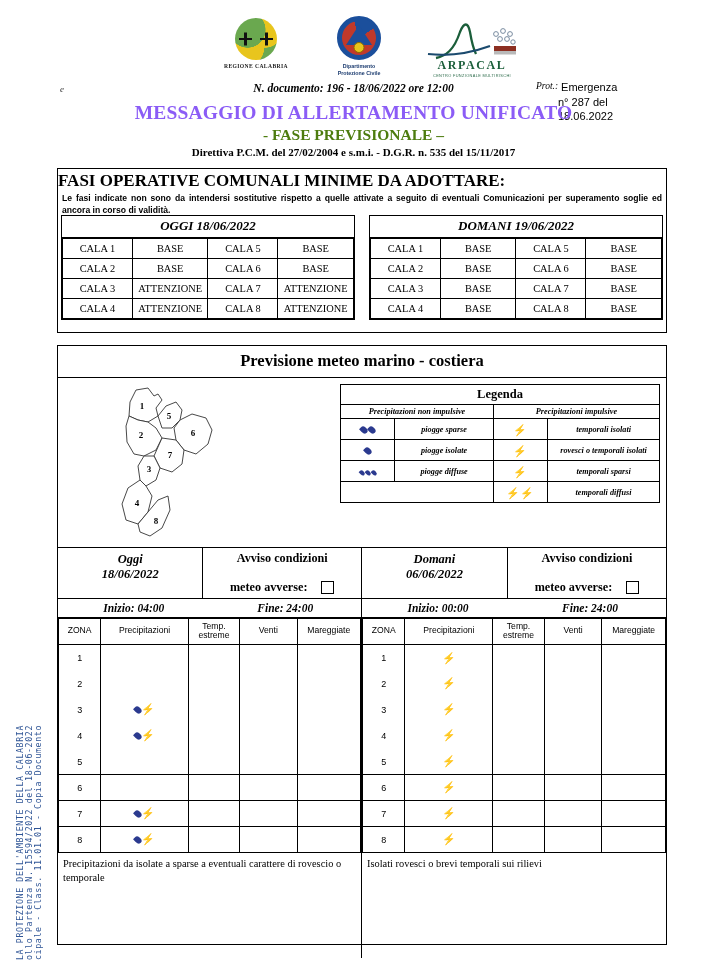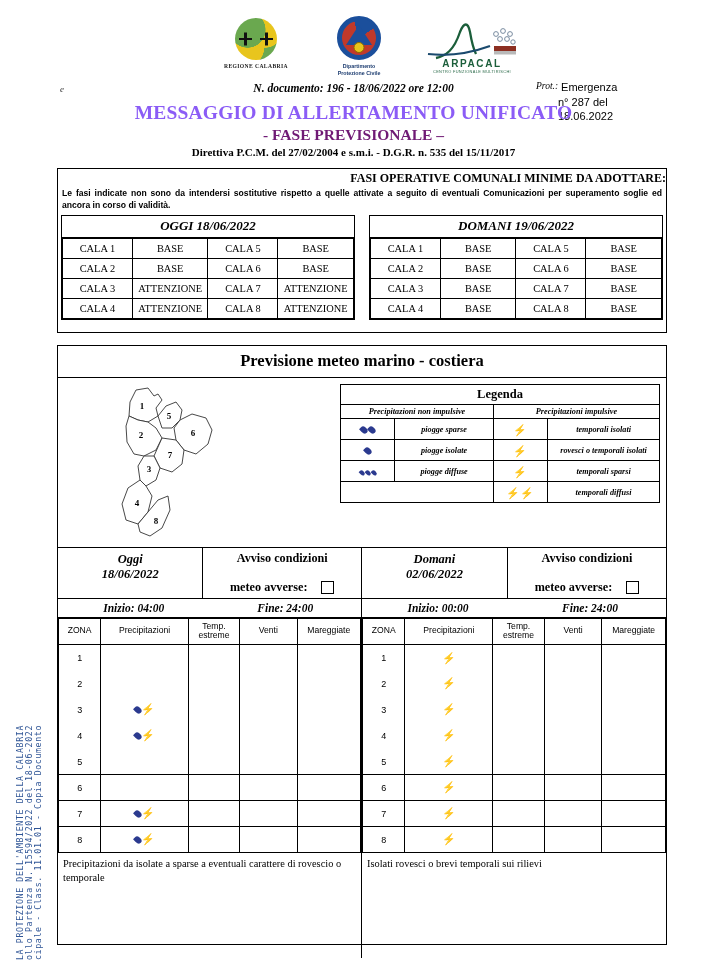"ARPACAL" .arp-cap { font-family: Liberation Sans, sans-serif -> Liberation Serif, serif; font-size: 10px -> 12px }
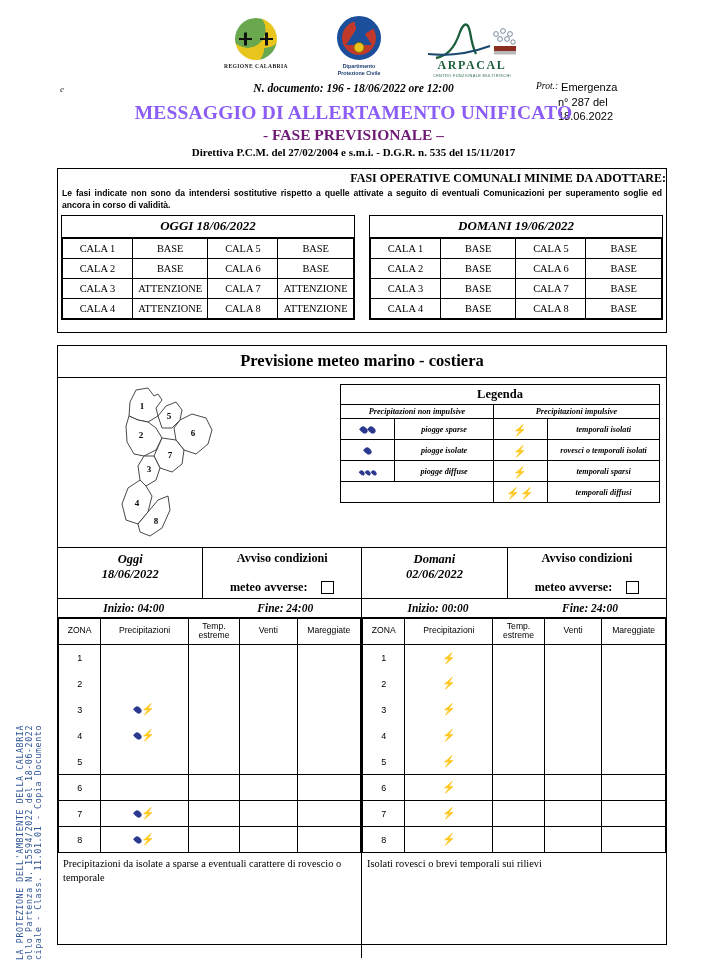"- FASE PREVISIONALE –" .title2 { color: #701a75 -> #4d7c0f }
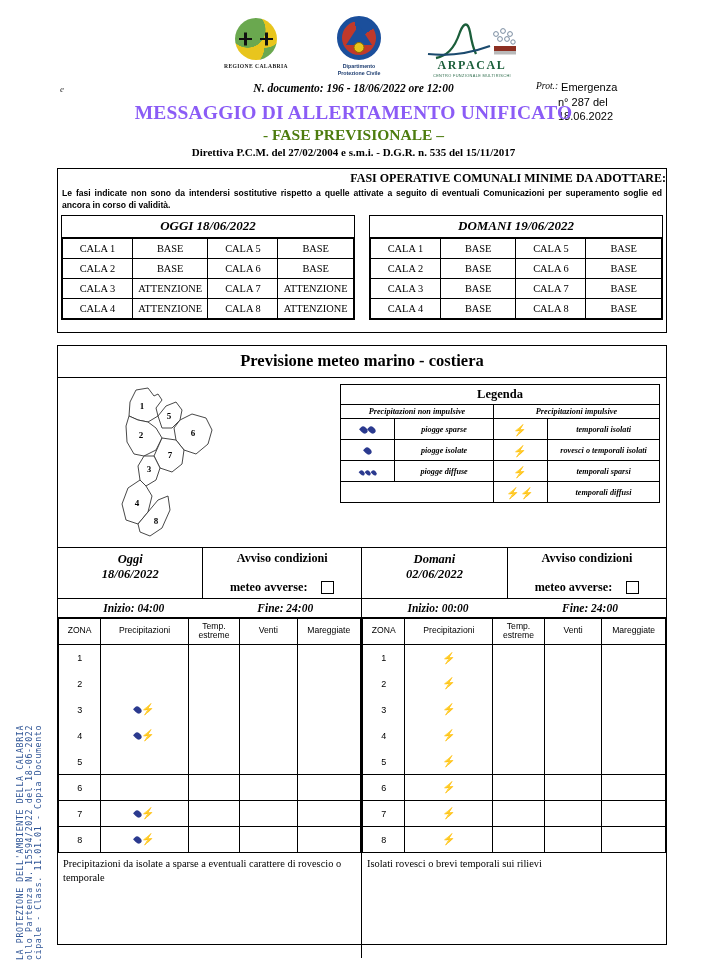"FASI OPERATIVE COMUNALI MINIME DA" .fasi-title { font-size: 12px -> 17px; text-align: right -> left }
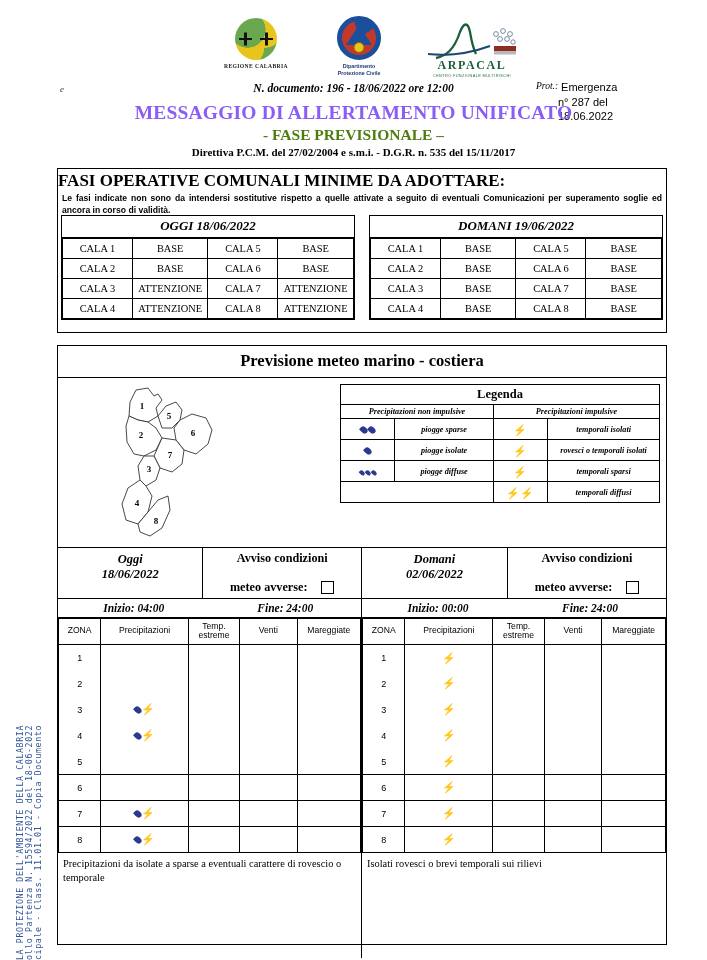"02/06/2022" div { text: 02/06/2022 -> 06/06/2022 }
